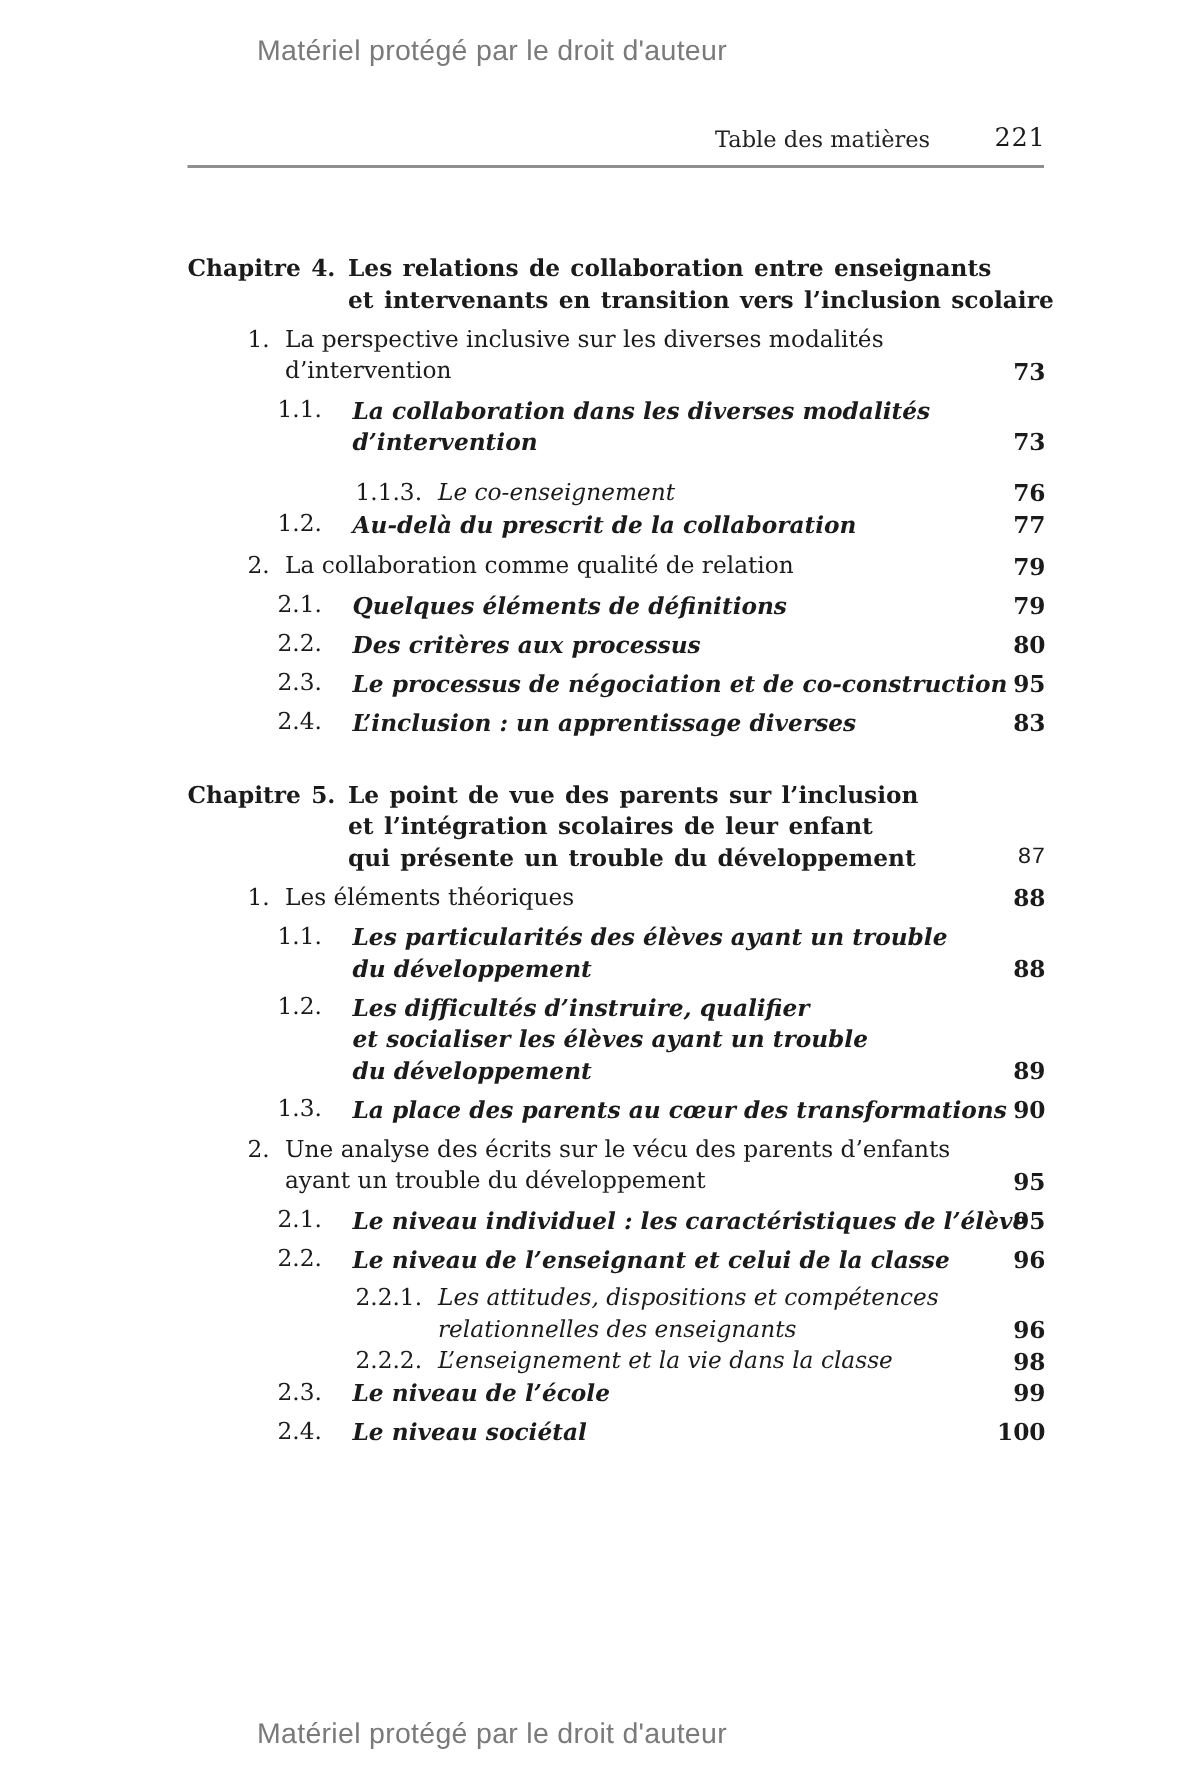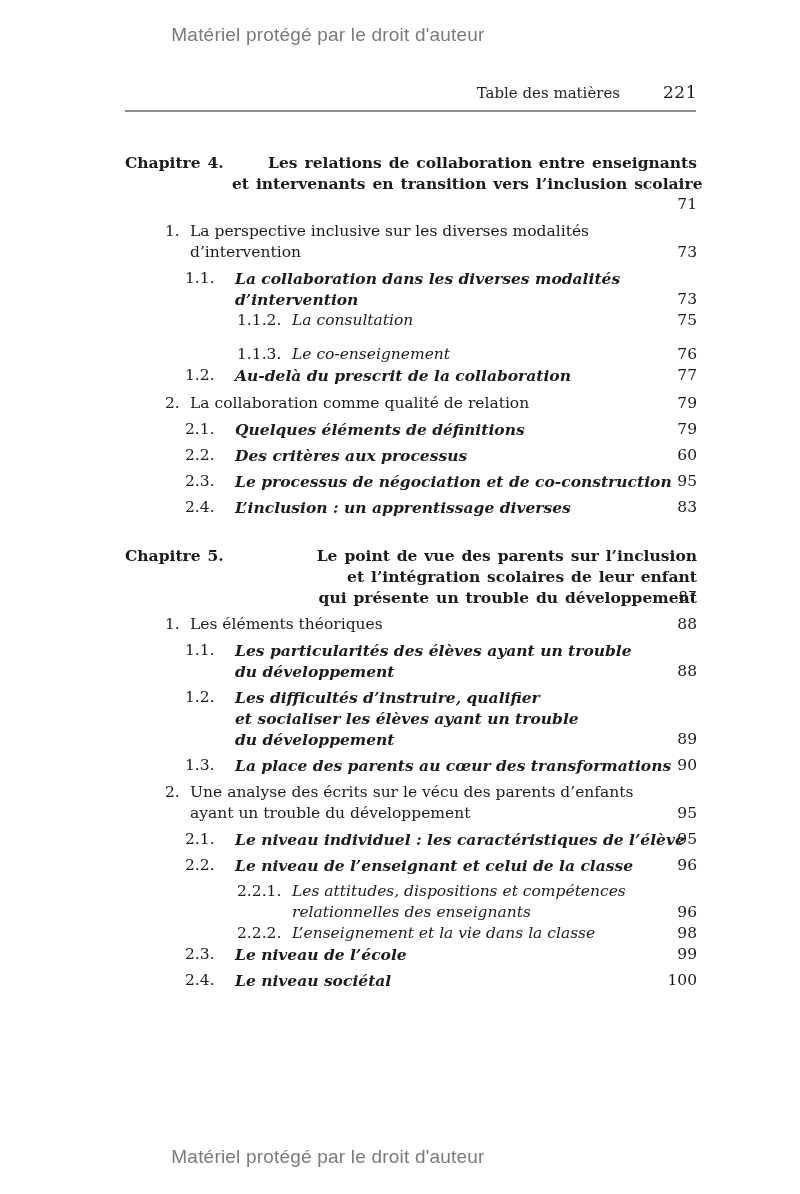"Chapitre 4." .toc { top: 108px -> 124px }
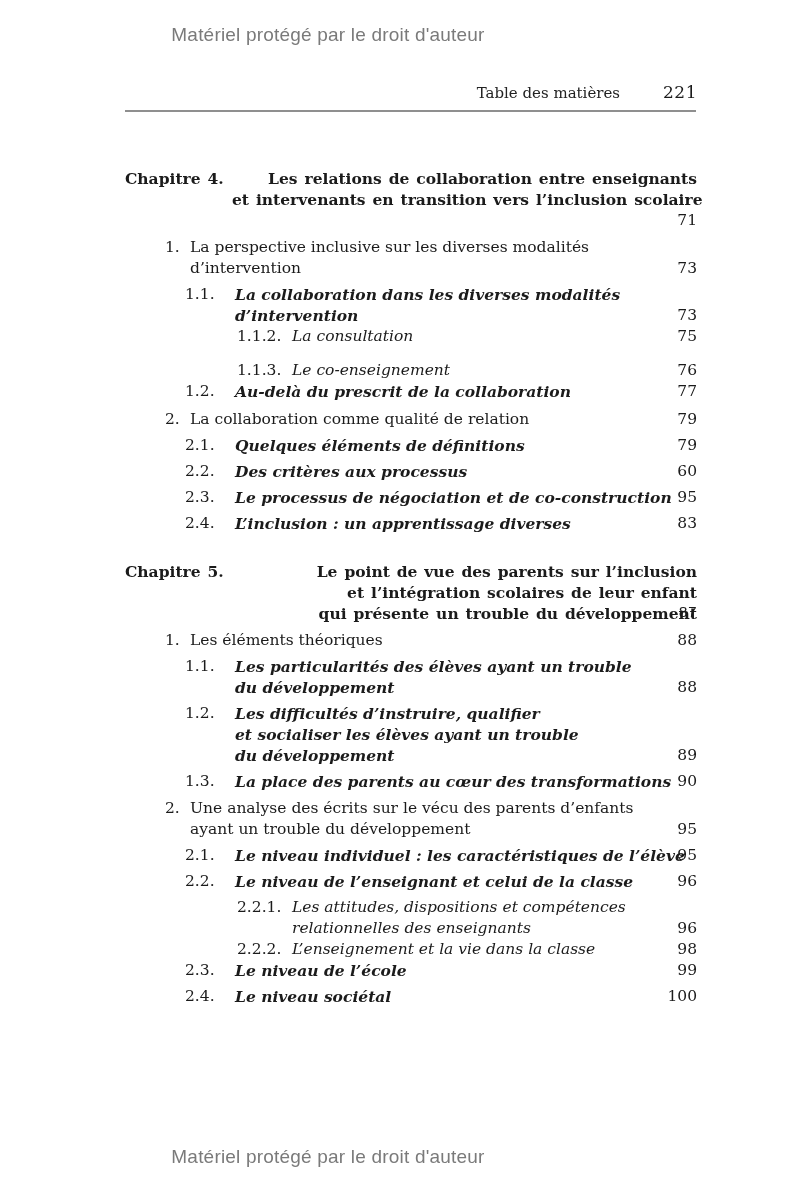"Les relations de collaboration entre" .row.chapter .text { text-align: right -> none }
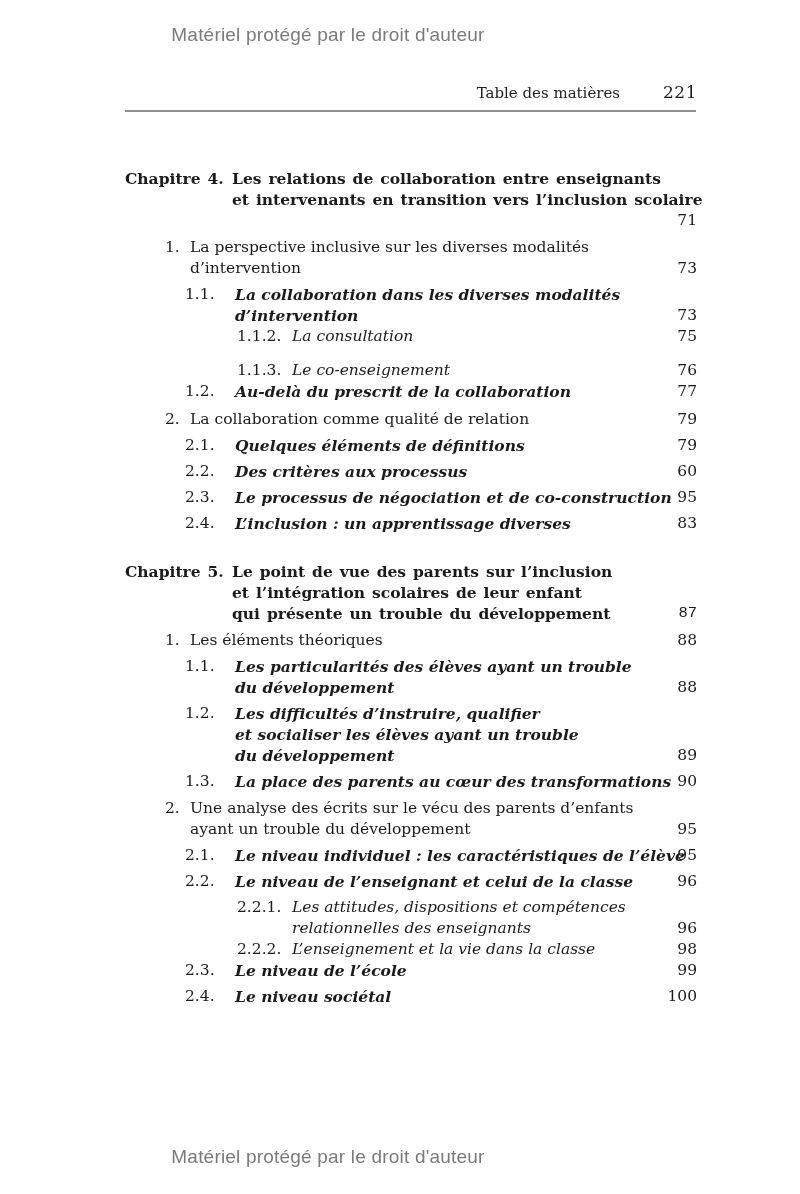"71" div.page-line { html: <div>71</div> -> none }
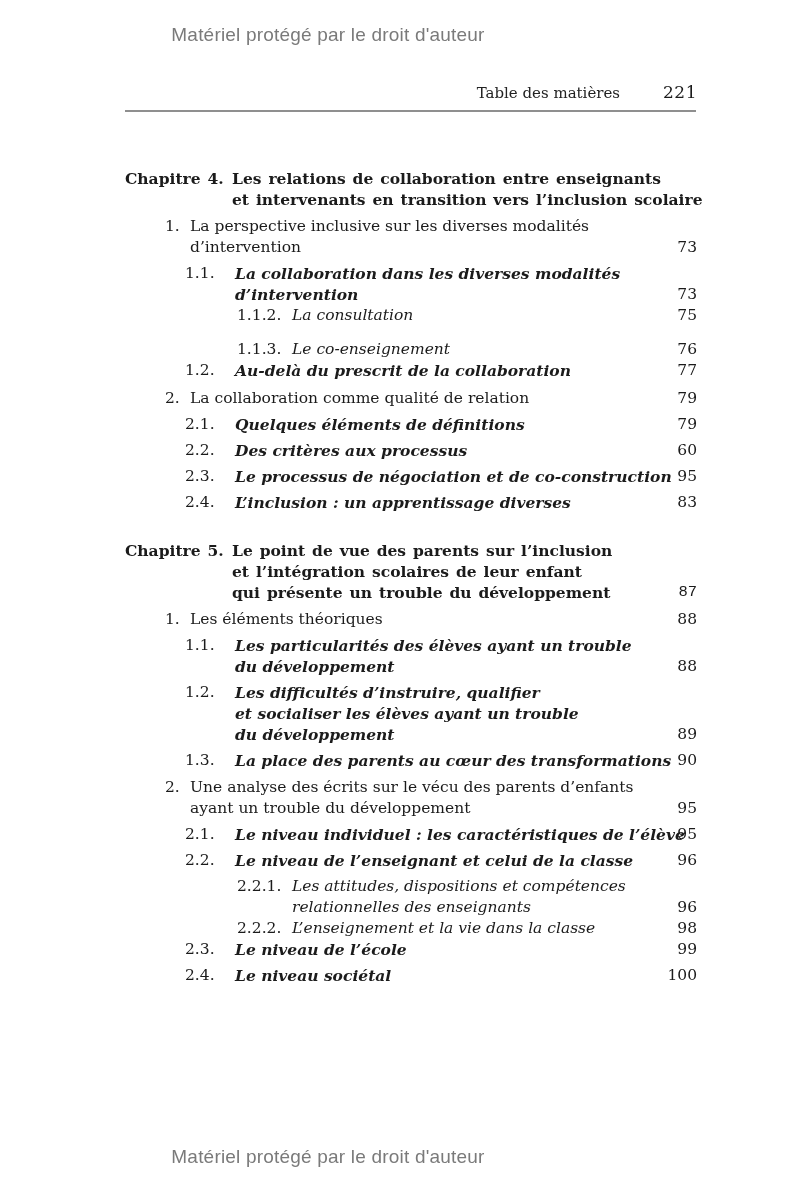"73" .row .page-no { font-weight: normal -> bold }
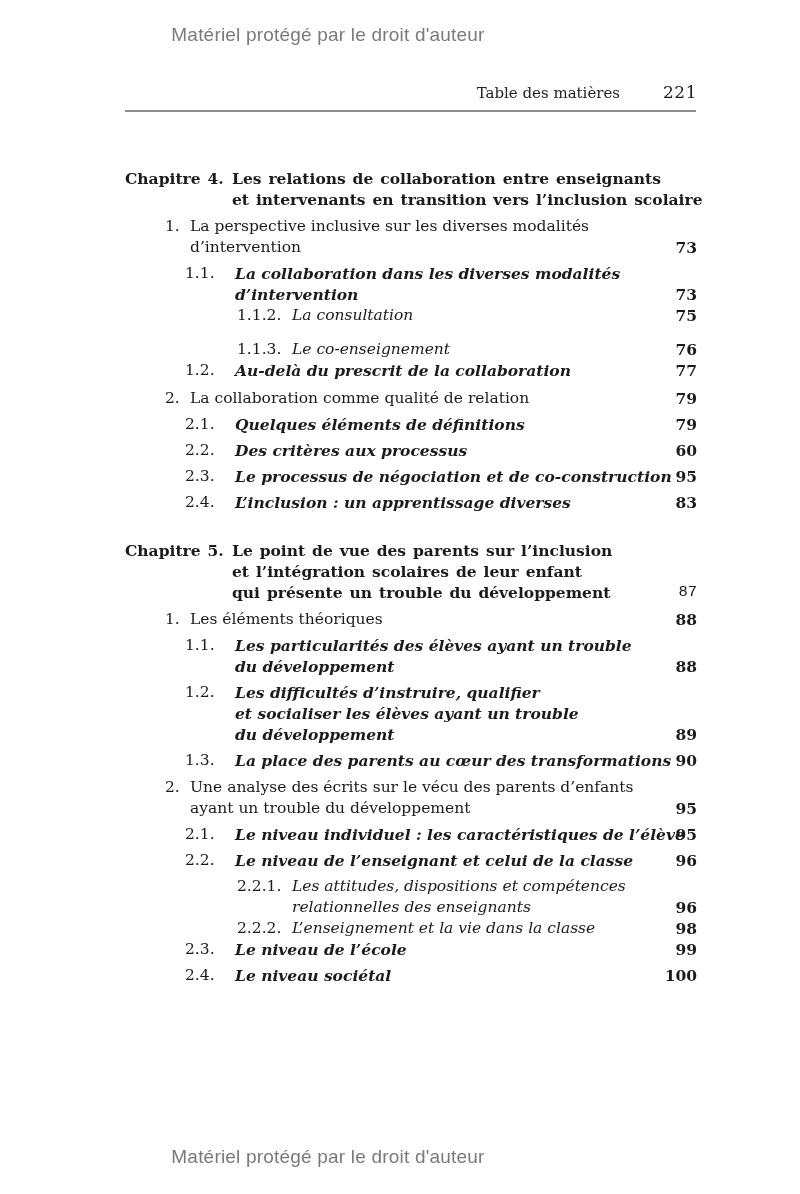"1.1.2." div.row { html: <div> <span>1.1.2.</span> <div>La consultation</div> <span>75</span> </div> -> none }
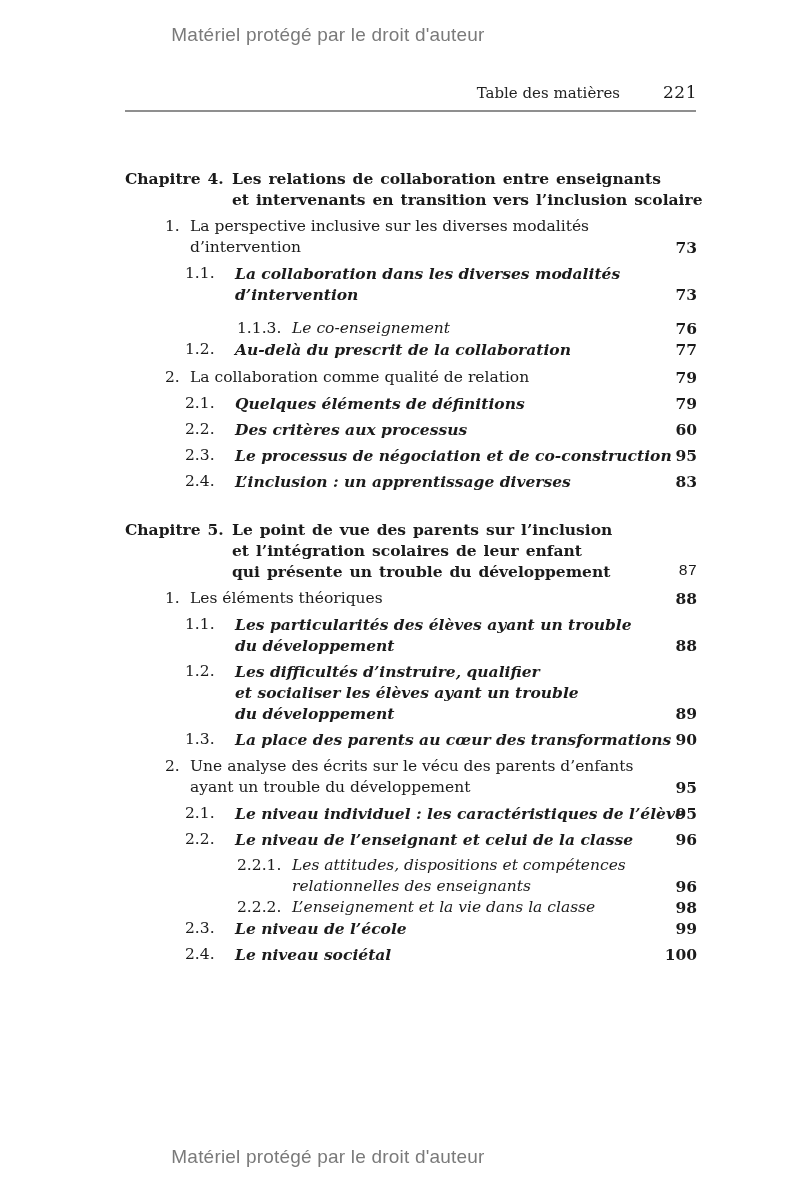"60" span.page-no { text: 60 -> 80 }
